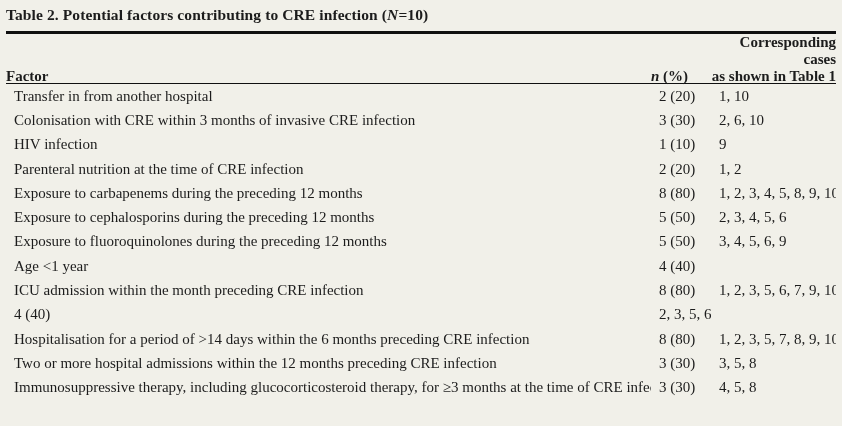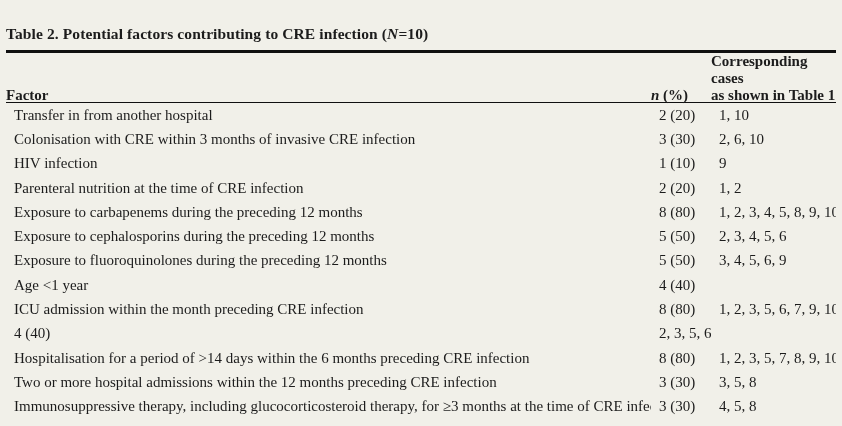"Table 2. Potential factors contributing" .page { padding: 23px 6px 0 6px -> 4px 6px 0 6px }
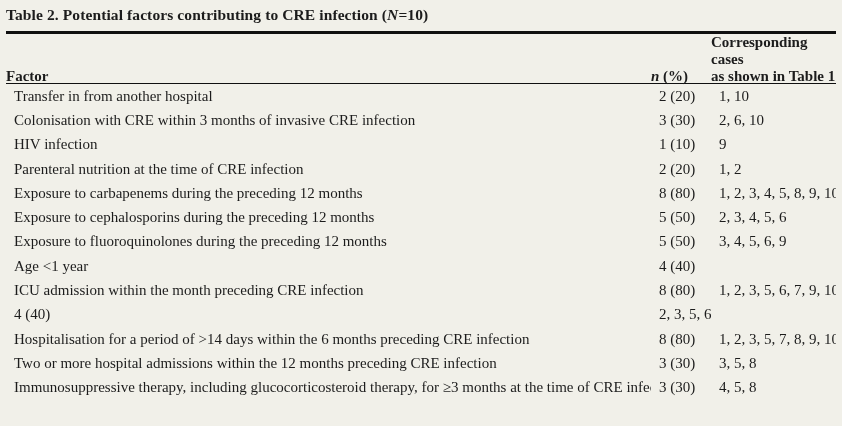"Corresponding cases" .cases-h { text-align: none -> right }
